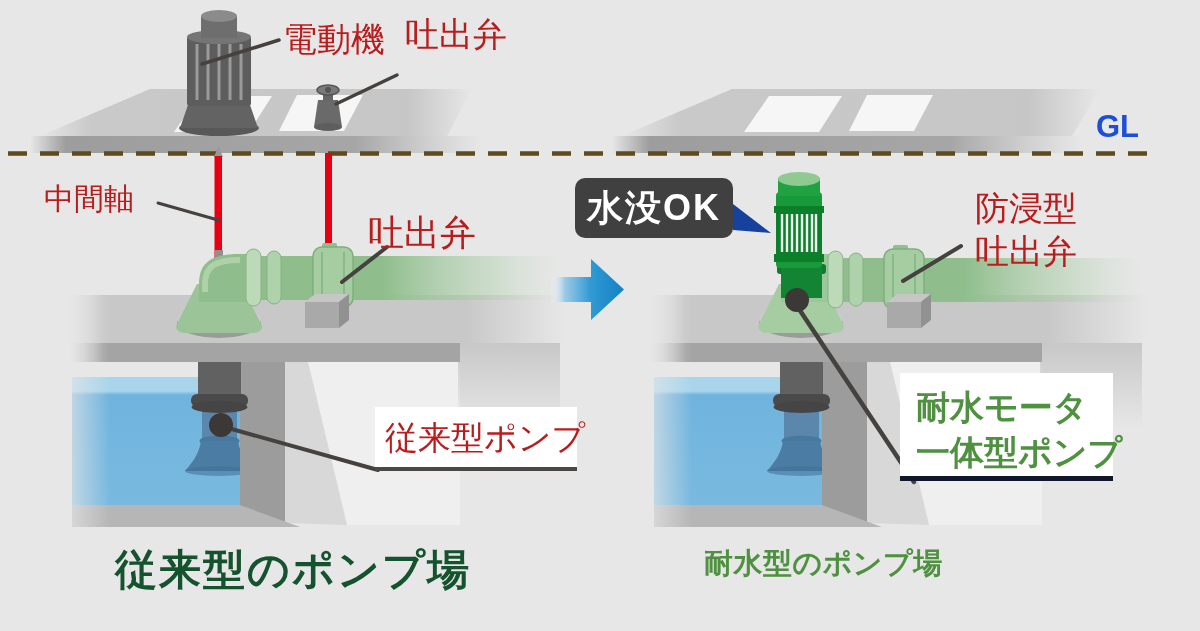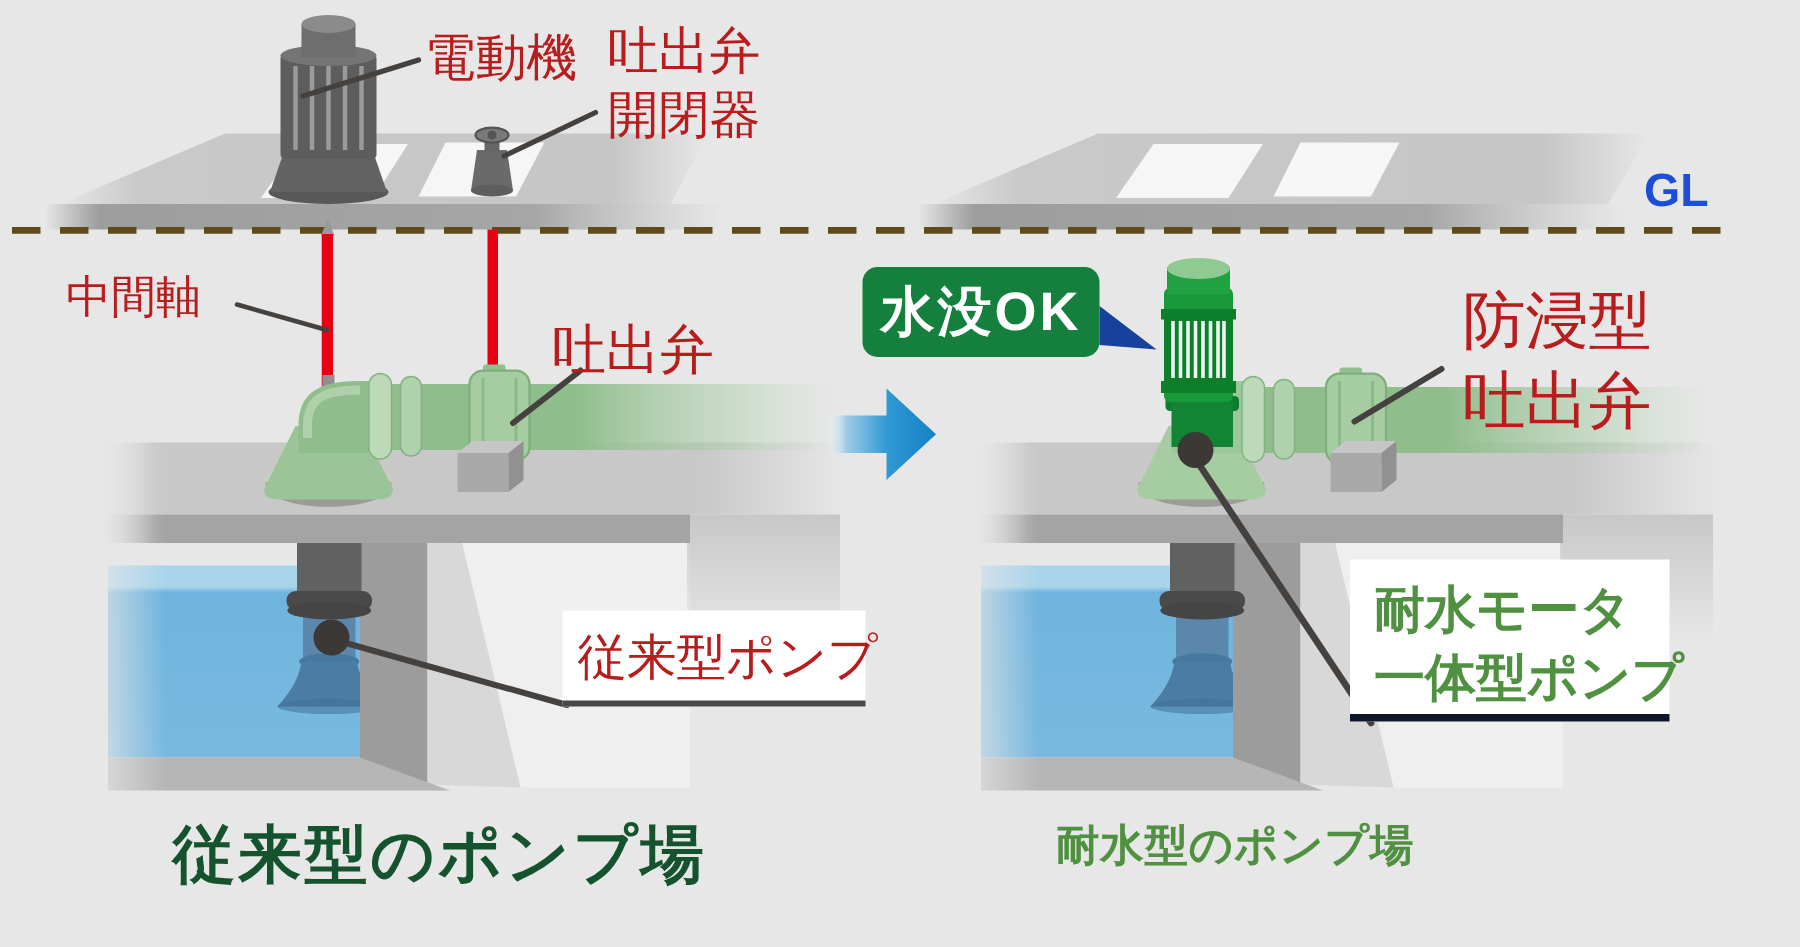"開閉器" span.line { html: <span>開閉器</span> -> none }
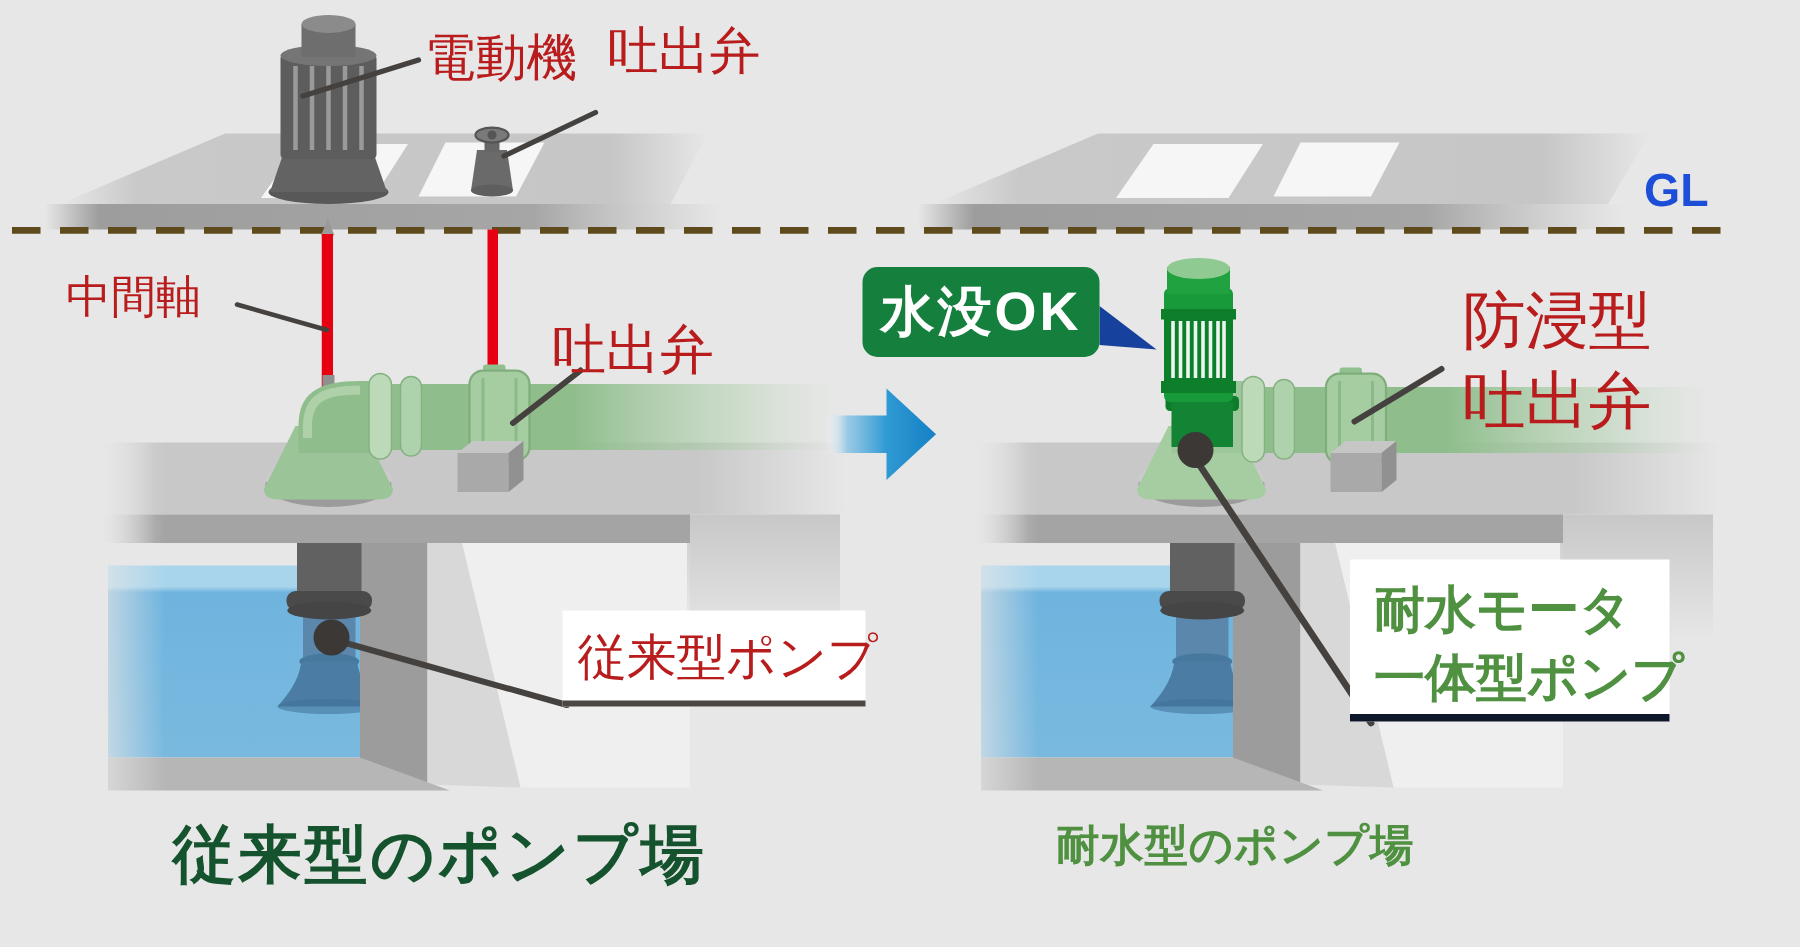"水没OK" .badge { background: #15803d -> #404040 }
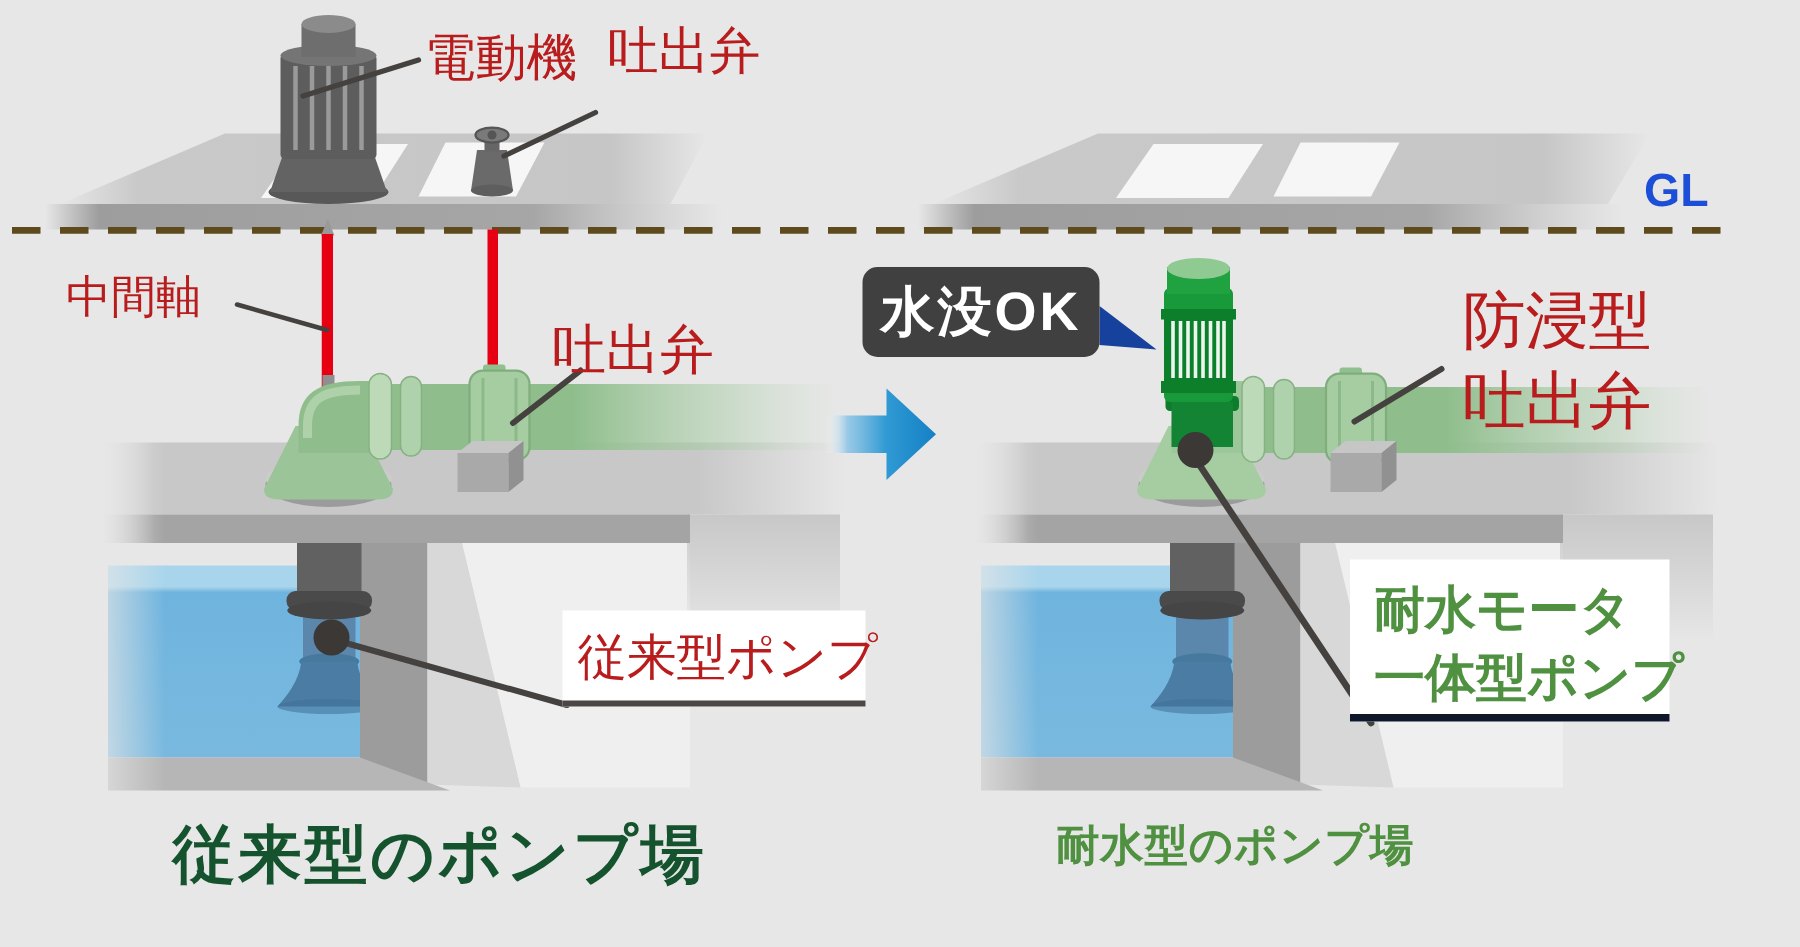"防浸型" div.lbl { font-size: 42px -> 34px }
